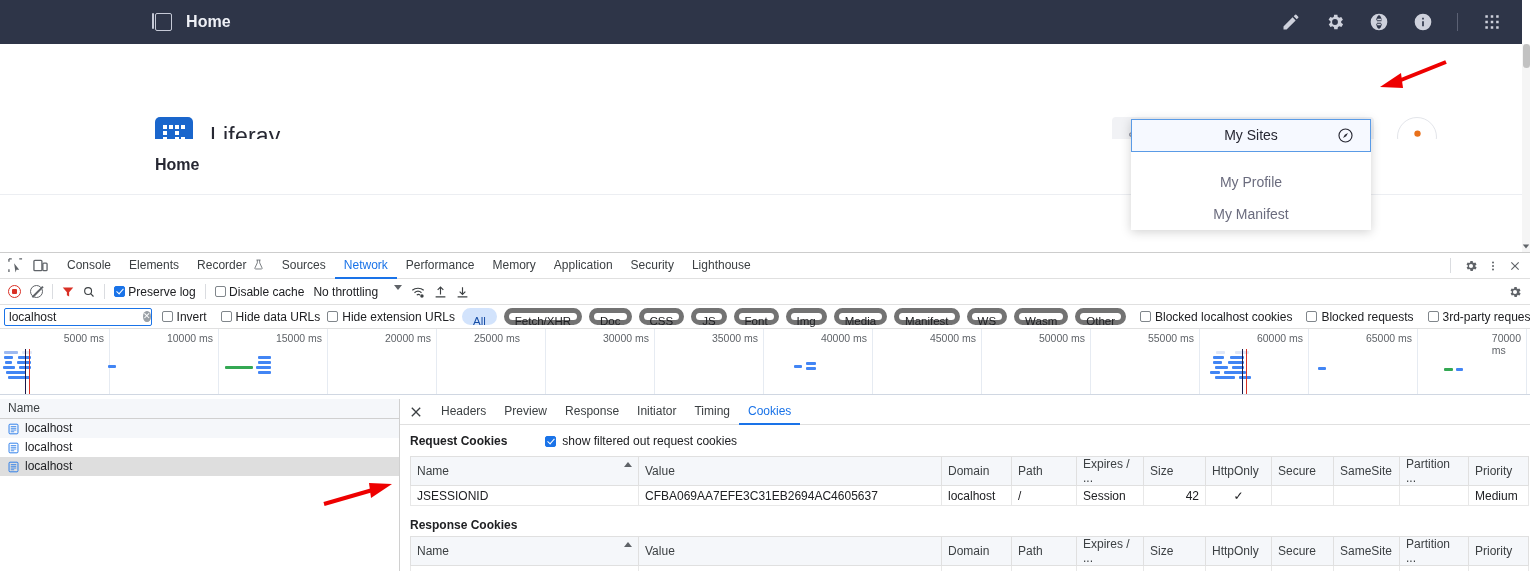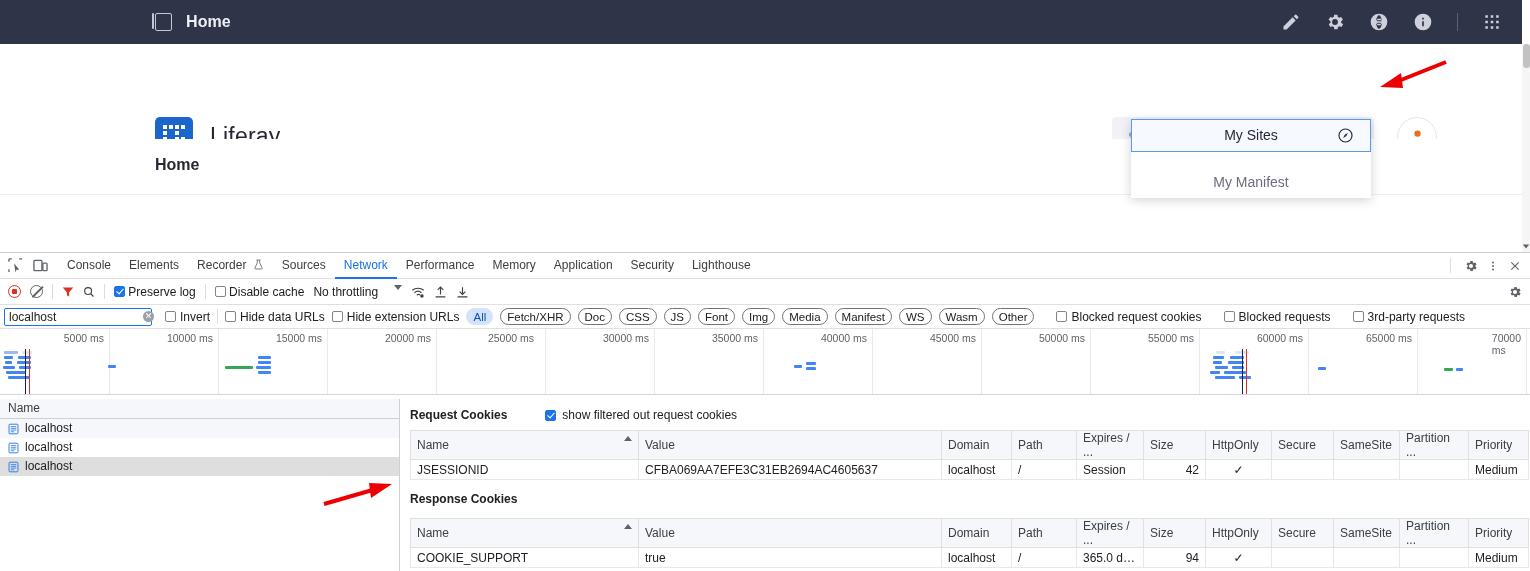"My Profile" div.lr-dd-item { html: none -> <div>My Profile</div> }
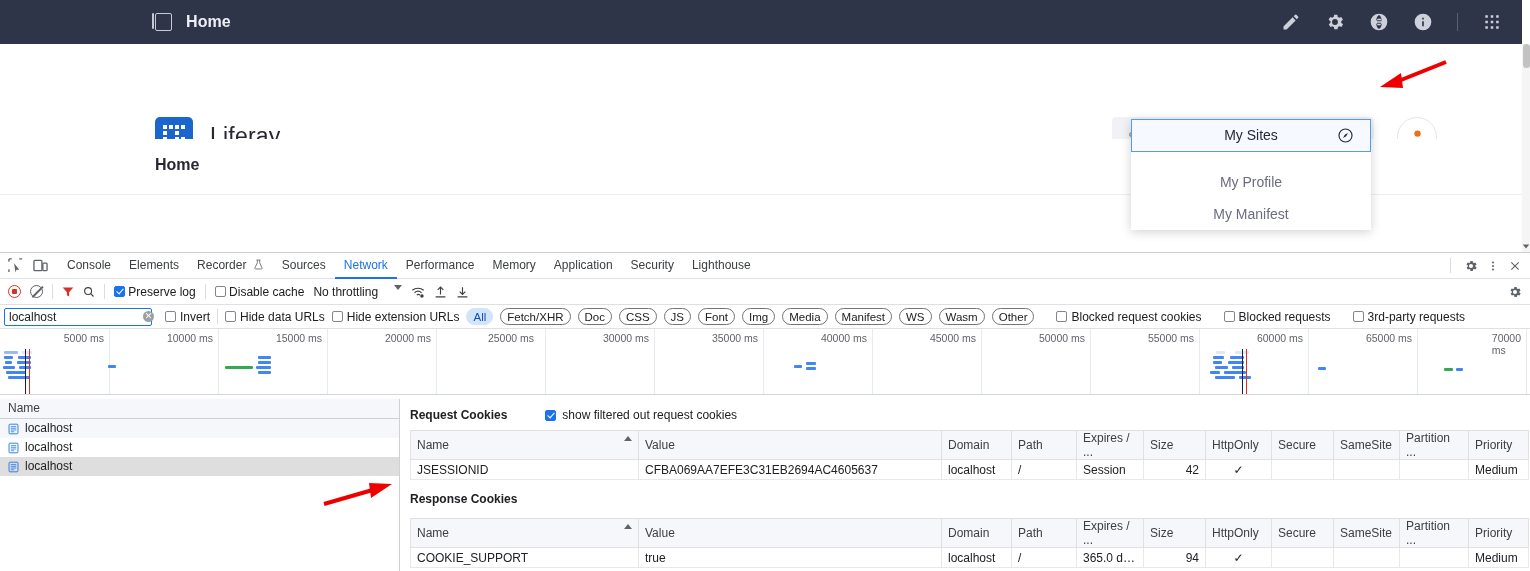"All" .type-pill { border: 1px solid #737373 -> 5px solid #737373 }
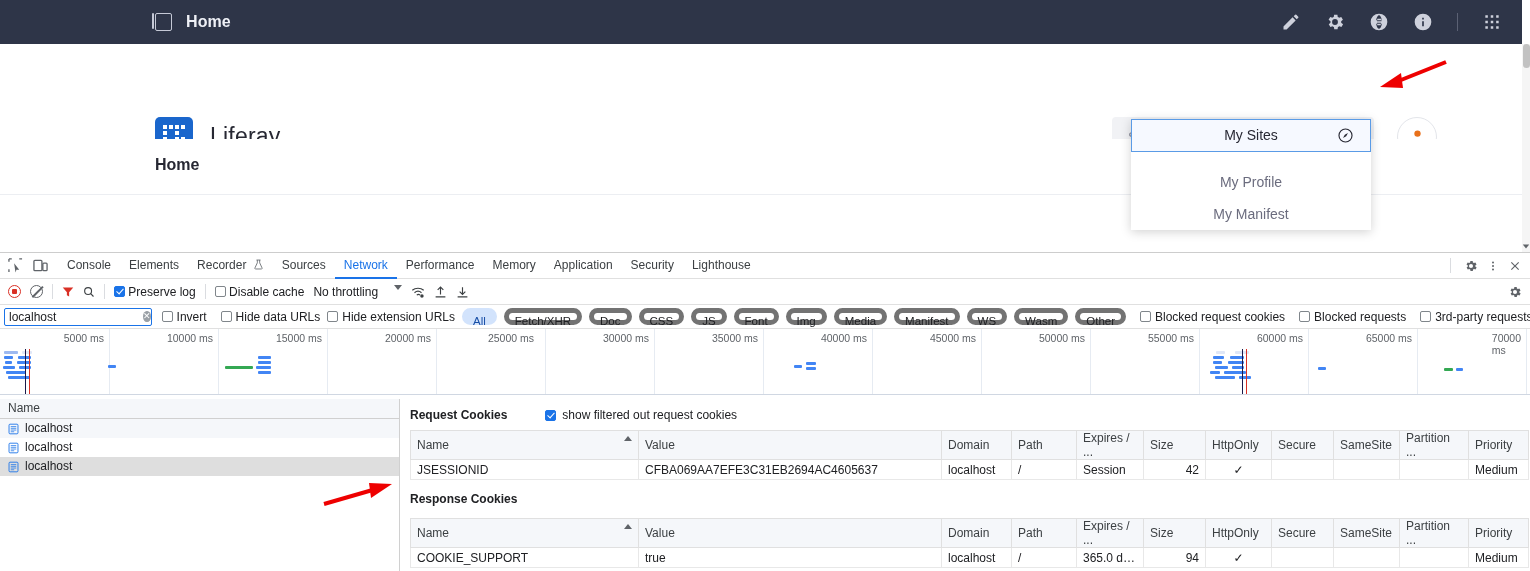"Blocked request cookies" span { text: request -> localhost }
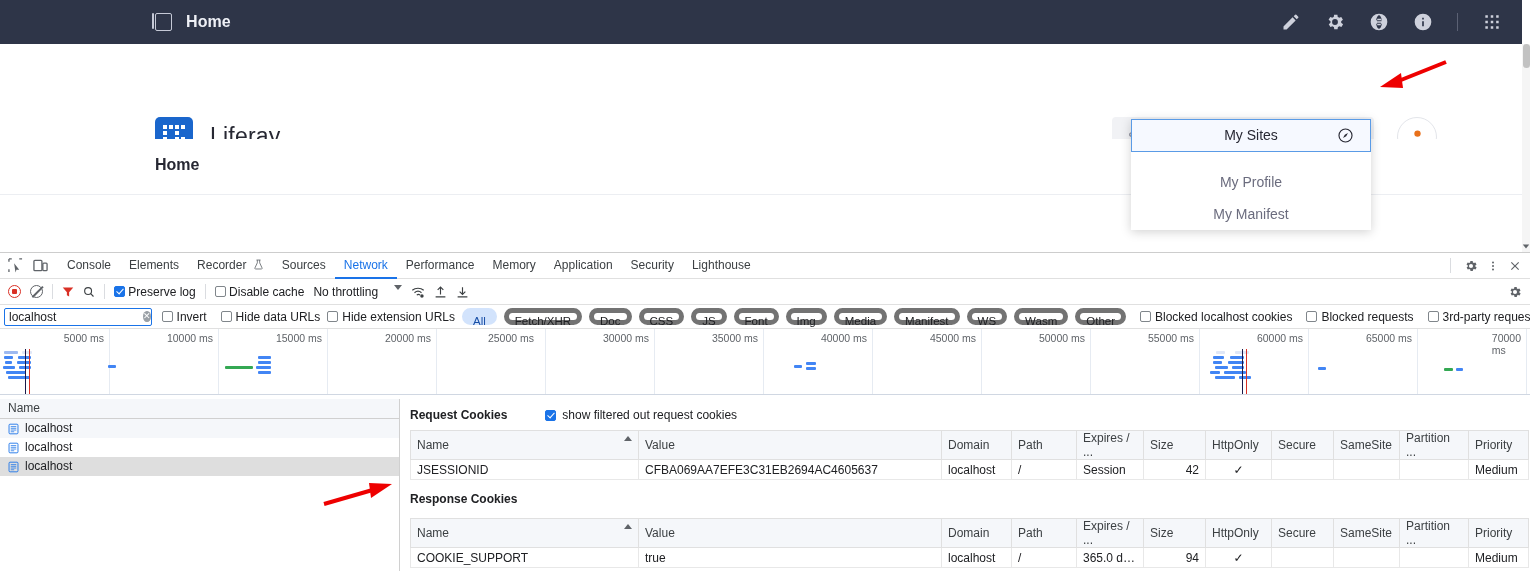"25000 ms" div.ov-lbl { left: 539px -> 525px }
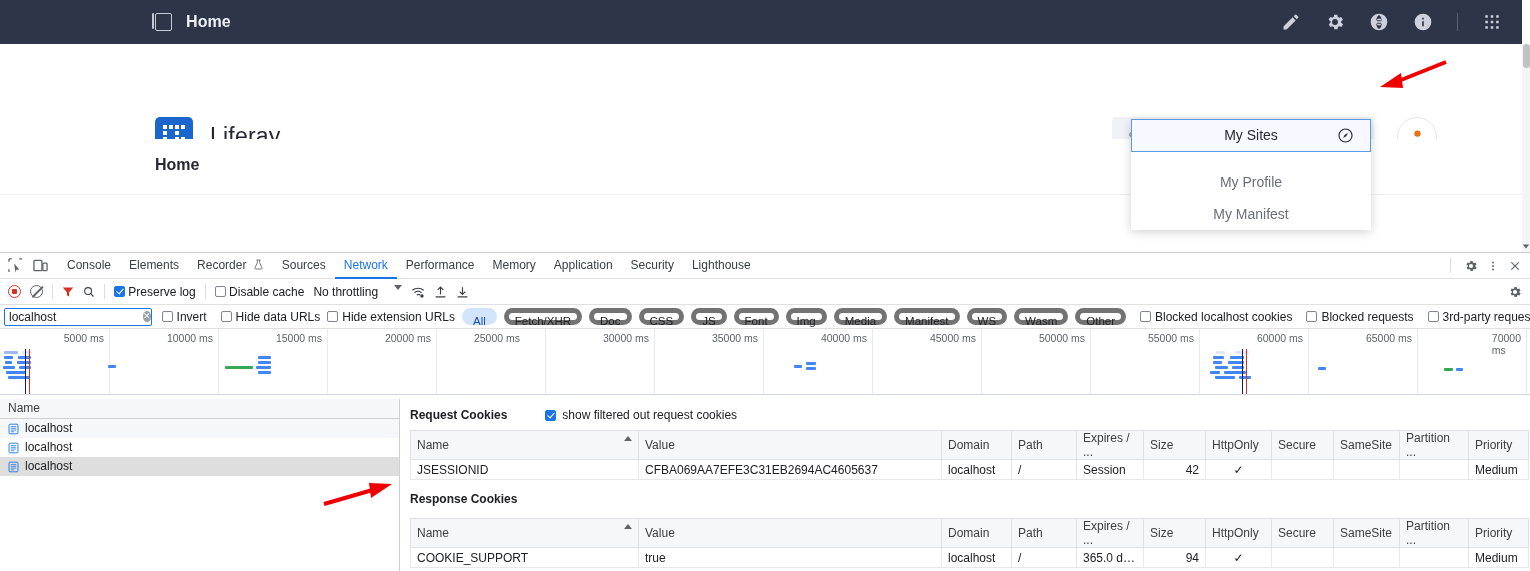"Headers" div.det-tabbar { html: none -> <div> <svg> <path></path> </svg> <div>Headers</div> <div>Preview</div> <div>Response</div> <div>Initiator</div> <div>Timing</div> <div>Cookies</div> </div> }
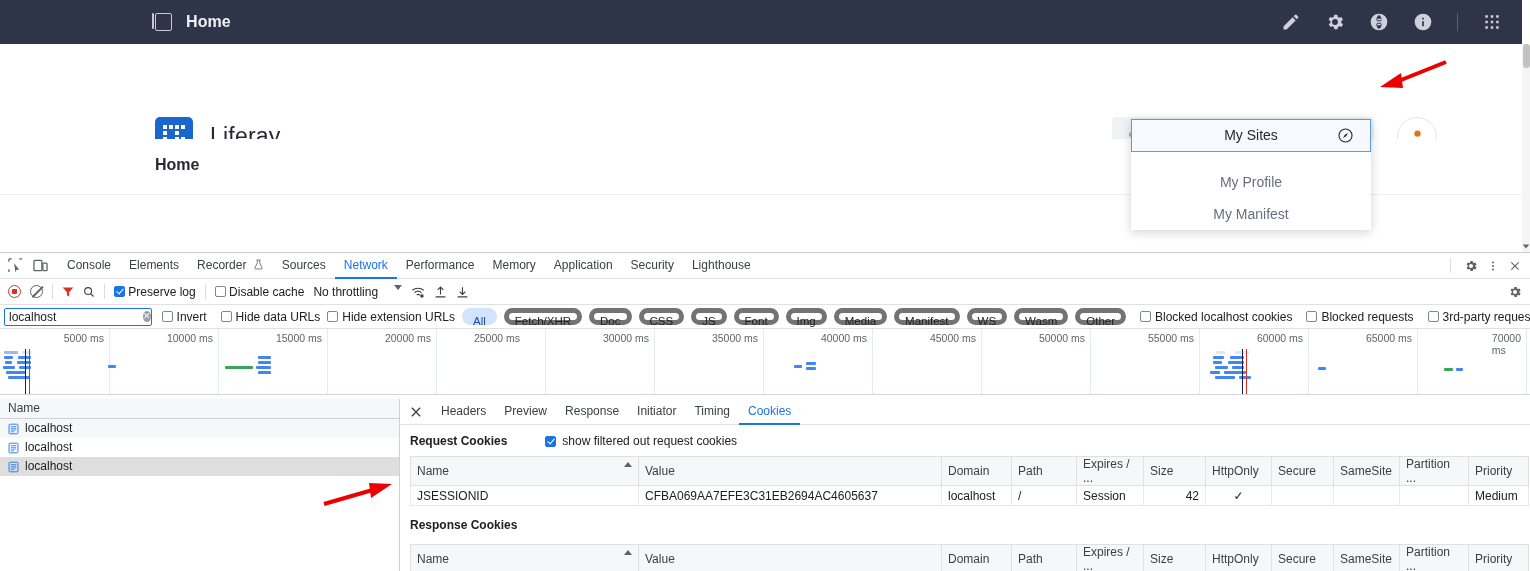"Response Cookies" div.sec-title { margin: 12px 0 12px -> 12px 0 4px }
